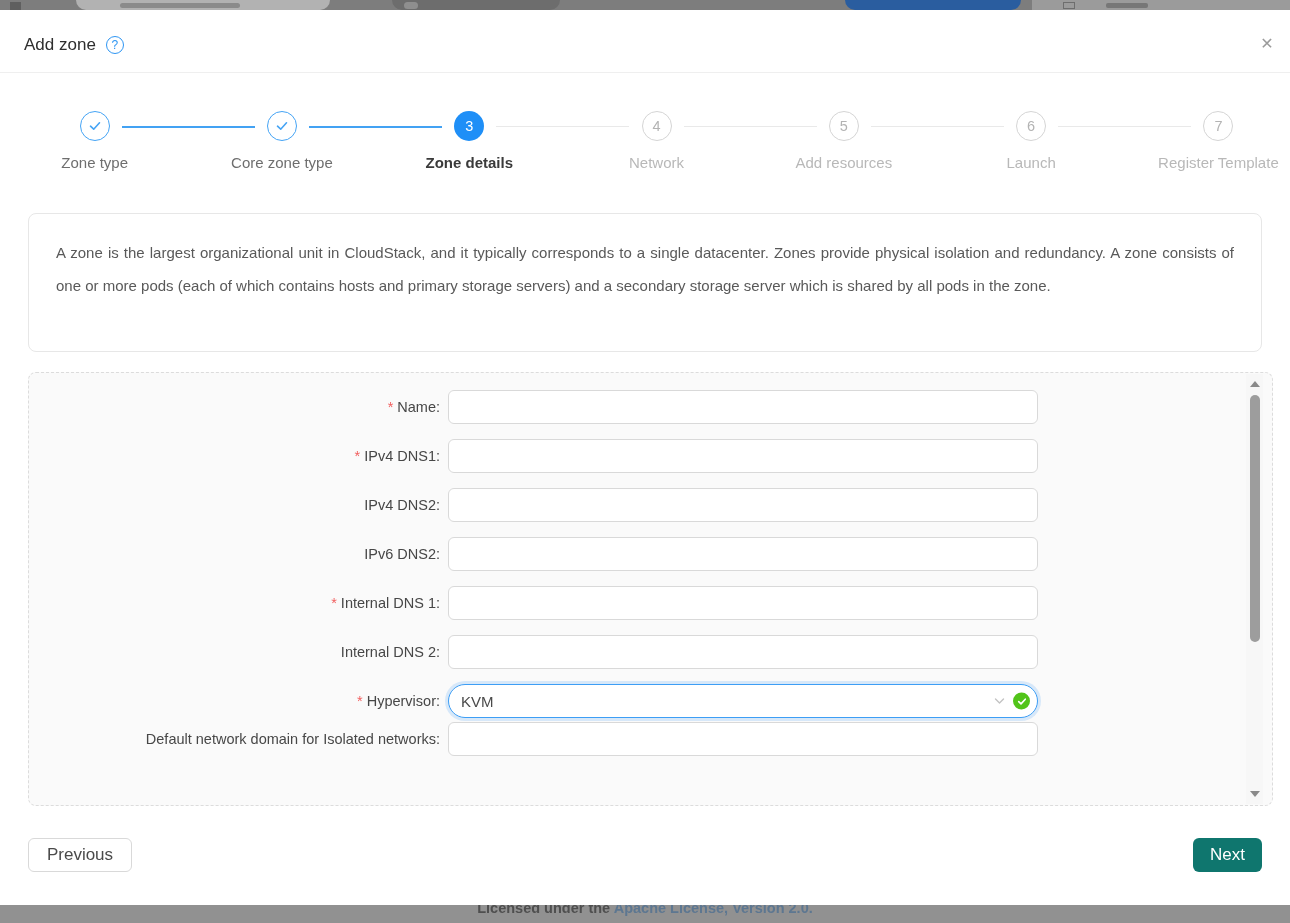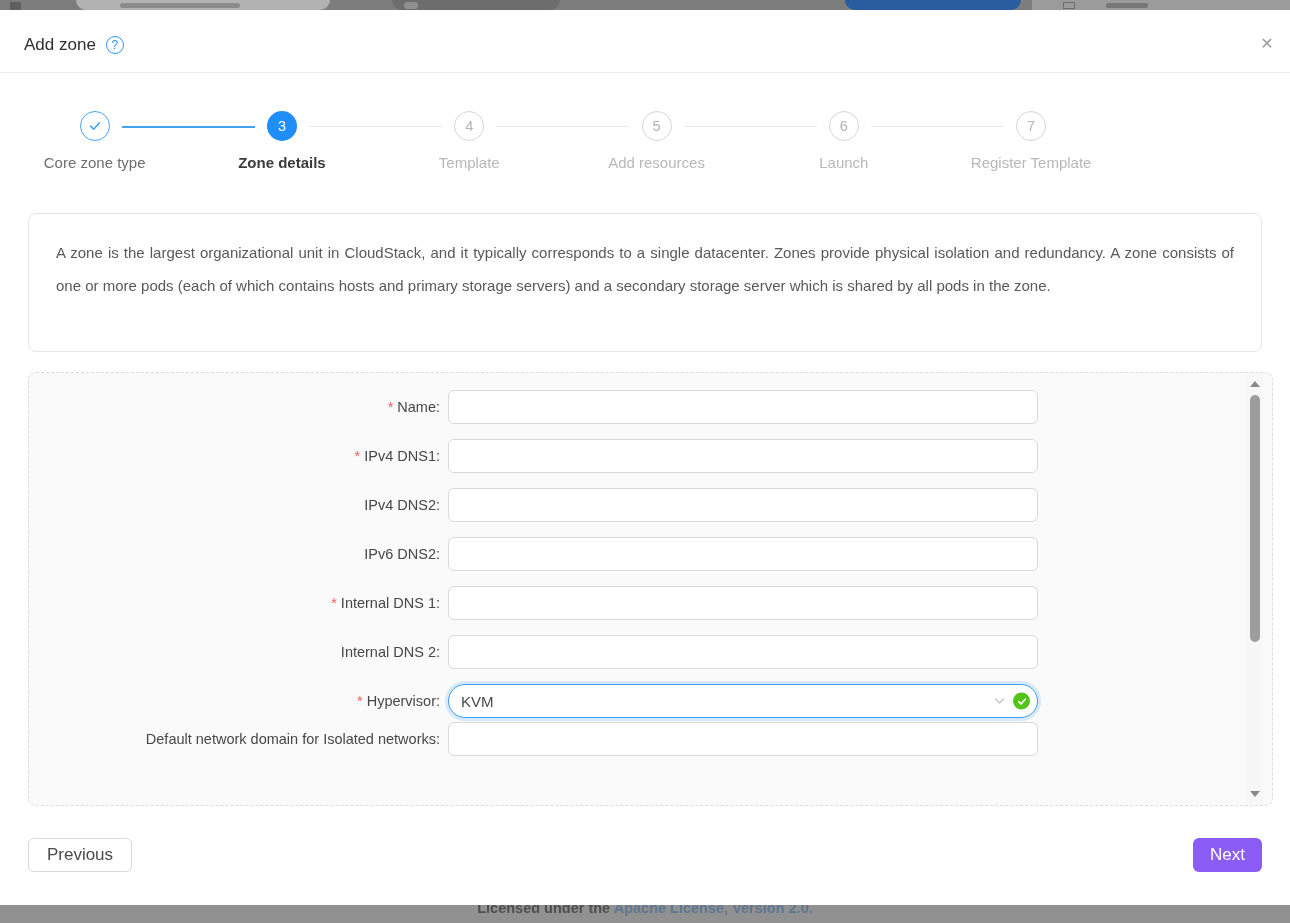"Zone type" div.step { html: none -> <div> <div> <svg> <polyline></polyline> </svg> </div> <div>Zone type</div> <div></div> </div> }
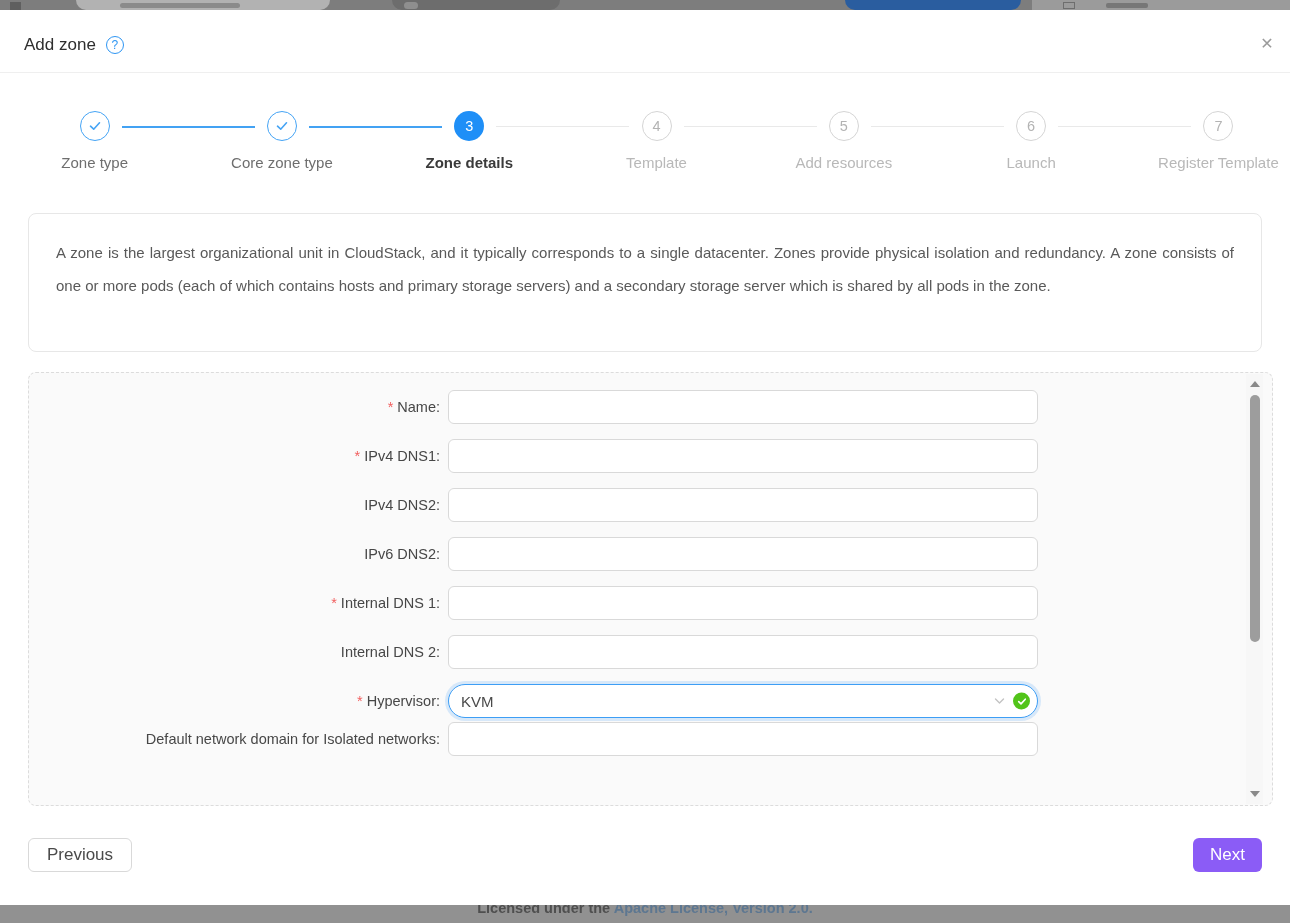"Template" div.step-label { text: Template -> Network }
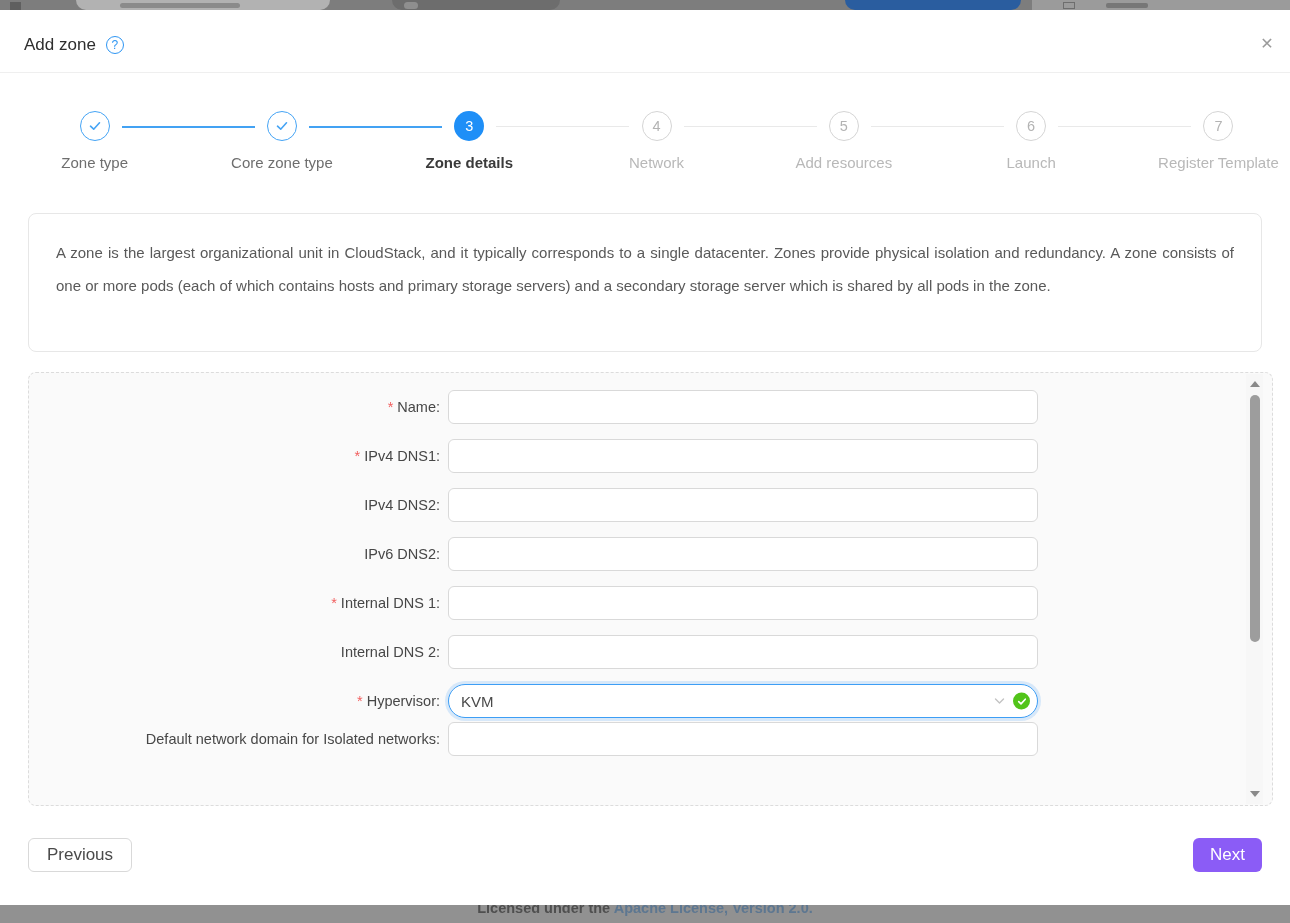"Next" .btn-next { background: #8b5cf6 -> #0f766e }
